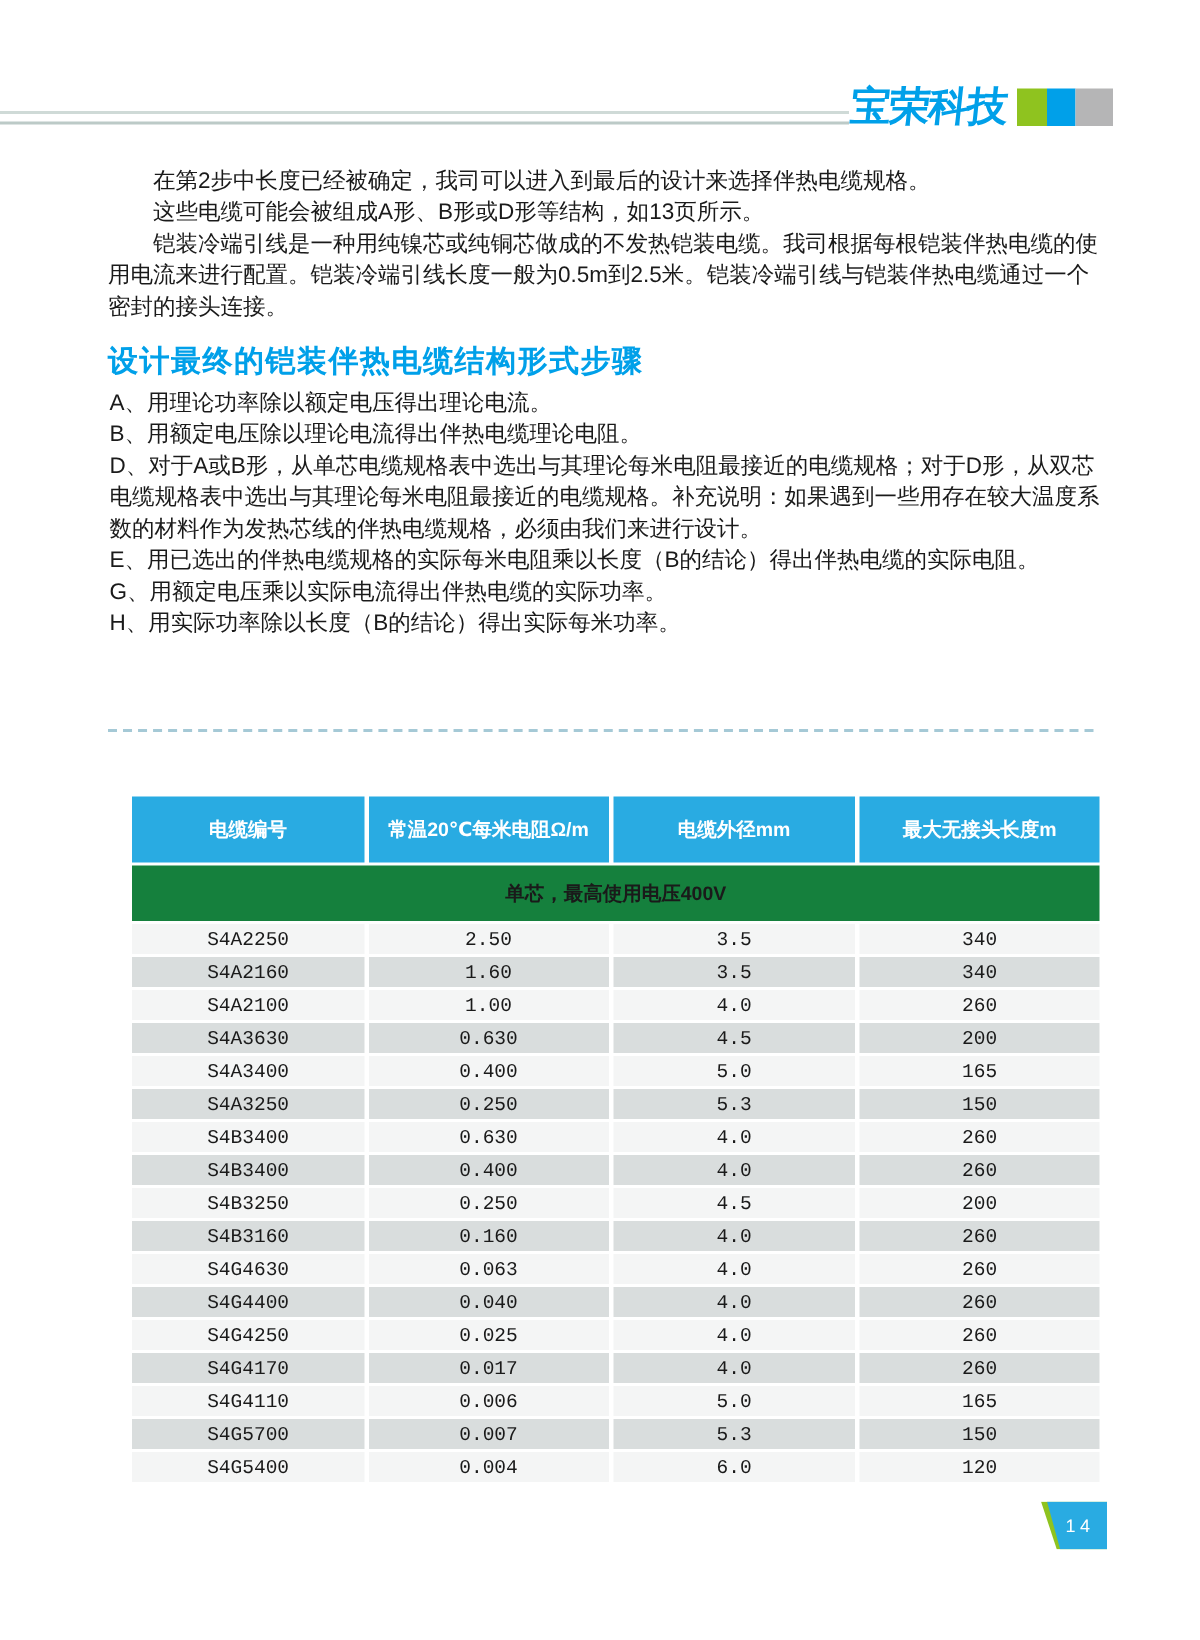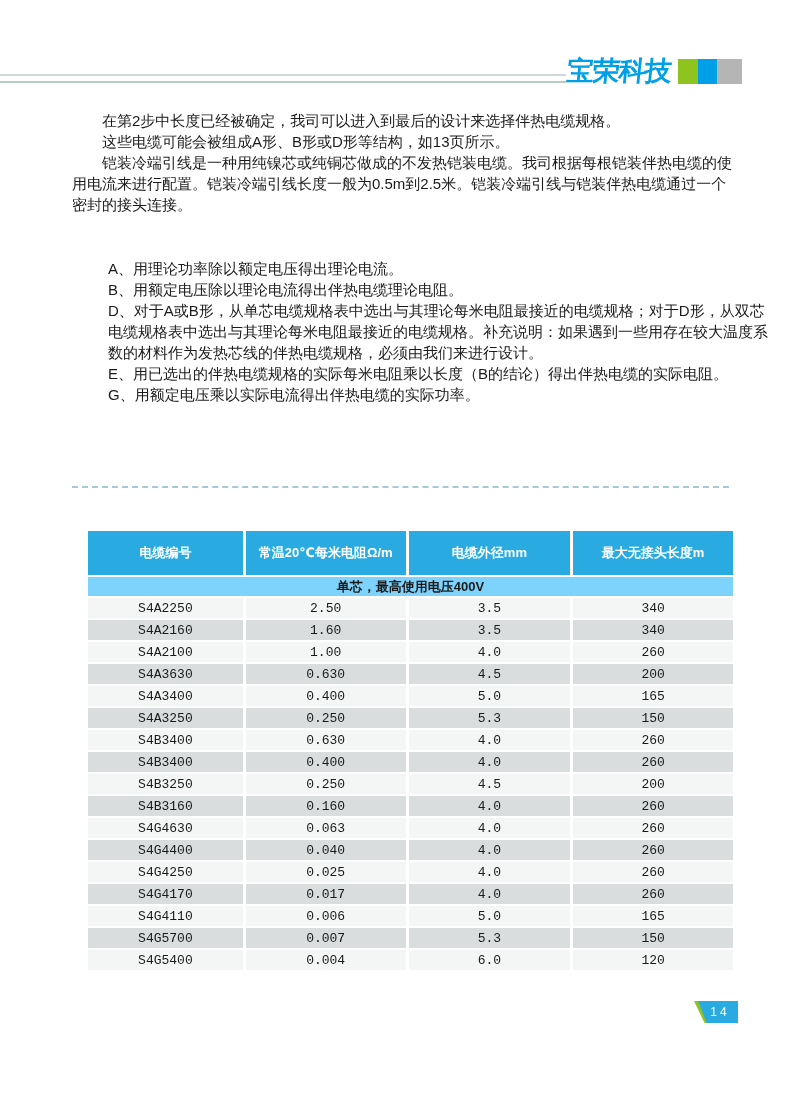"设计最终的铠装伴热电缆结构形式步骤" div.section-title { html: none -> <div>设计最终的铠装伴热电缆结构形式步骤</div> }
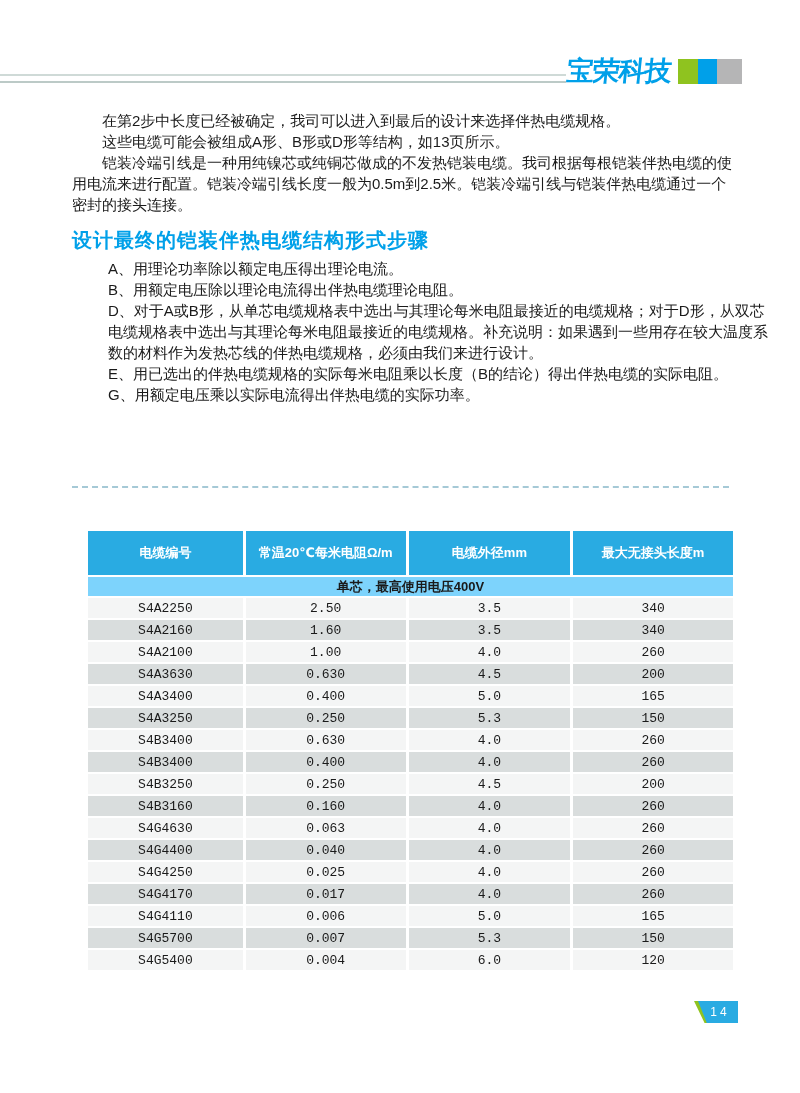"A、用理论功率除以额定电压得出理论电流。" .steps { margin-left: 35px -> none }
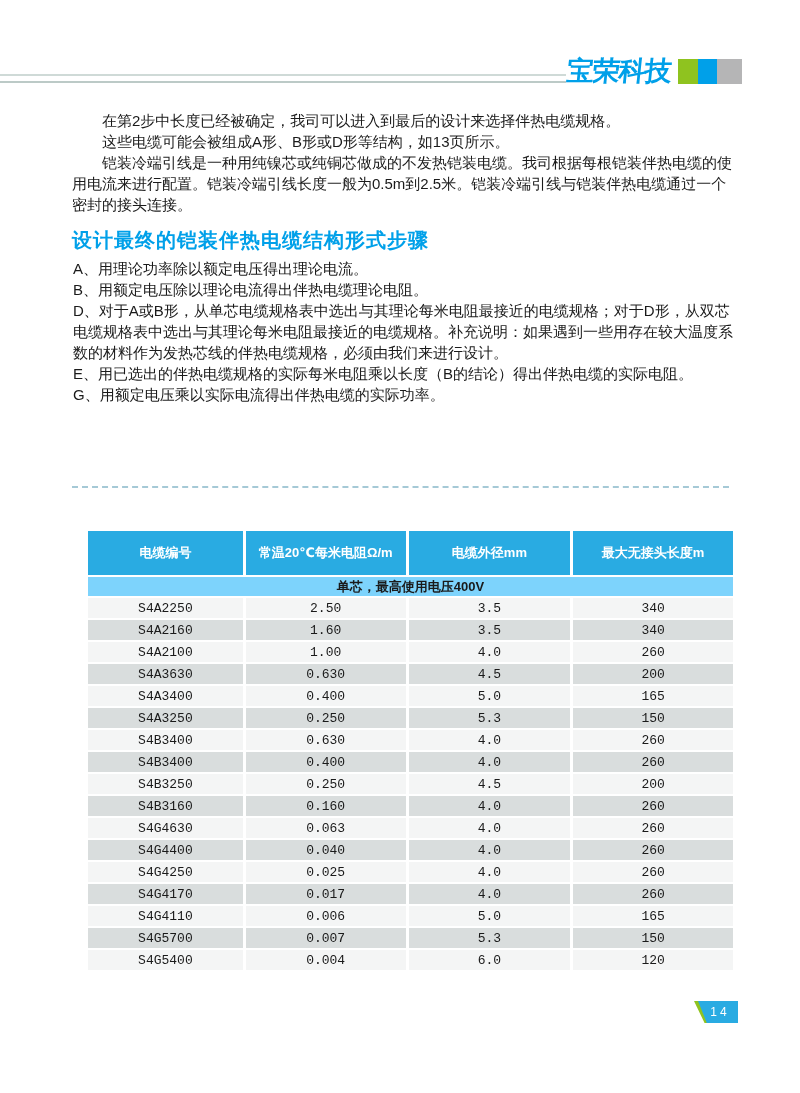"H、用实际功率除以长度（B的结论）得出实际每米功率。" div.step { html: none -> <div>H、用实际功率除以长度（B的结论）得出实际每米功率。</div> }
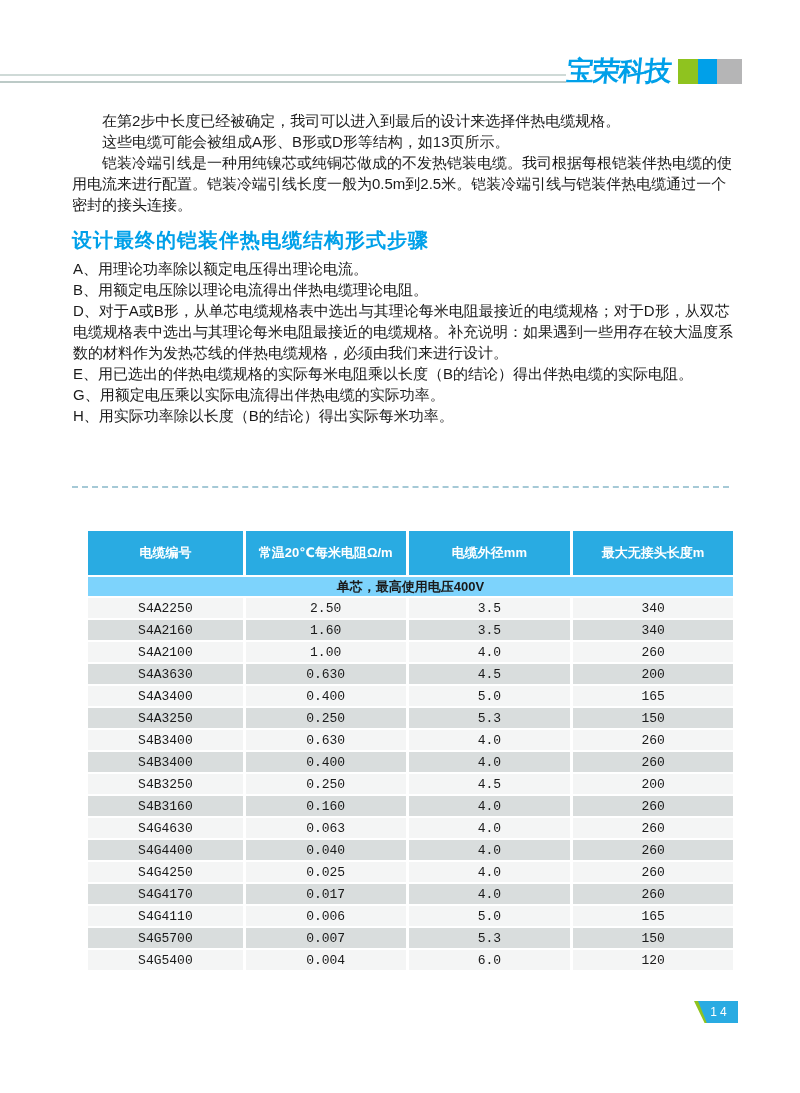"单芯，最高使用电压400V" .group-row { background: #7dd3fc -> #15803d; height: 19px -> 37px }
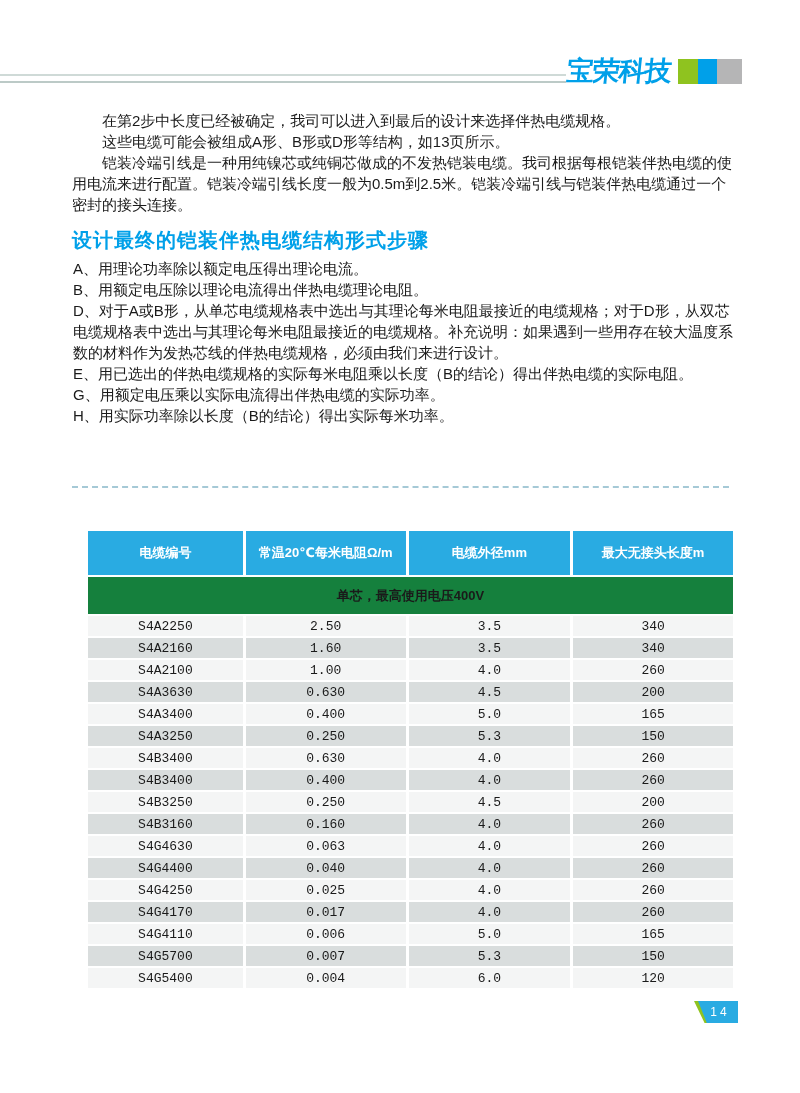"14" .page-badge { height: 22px -> 32px }
